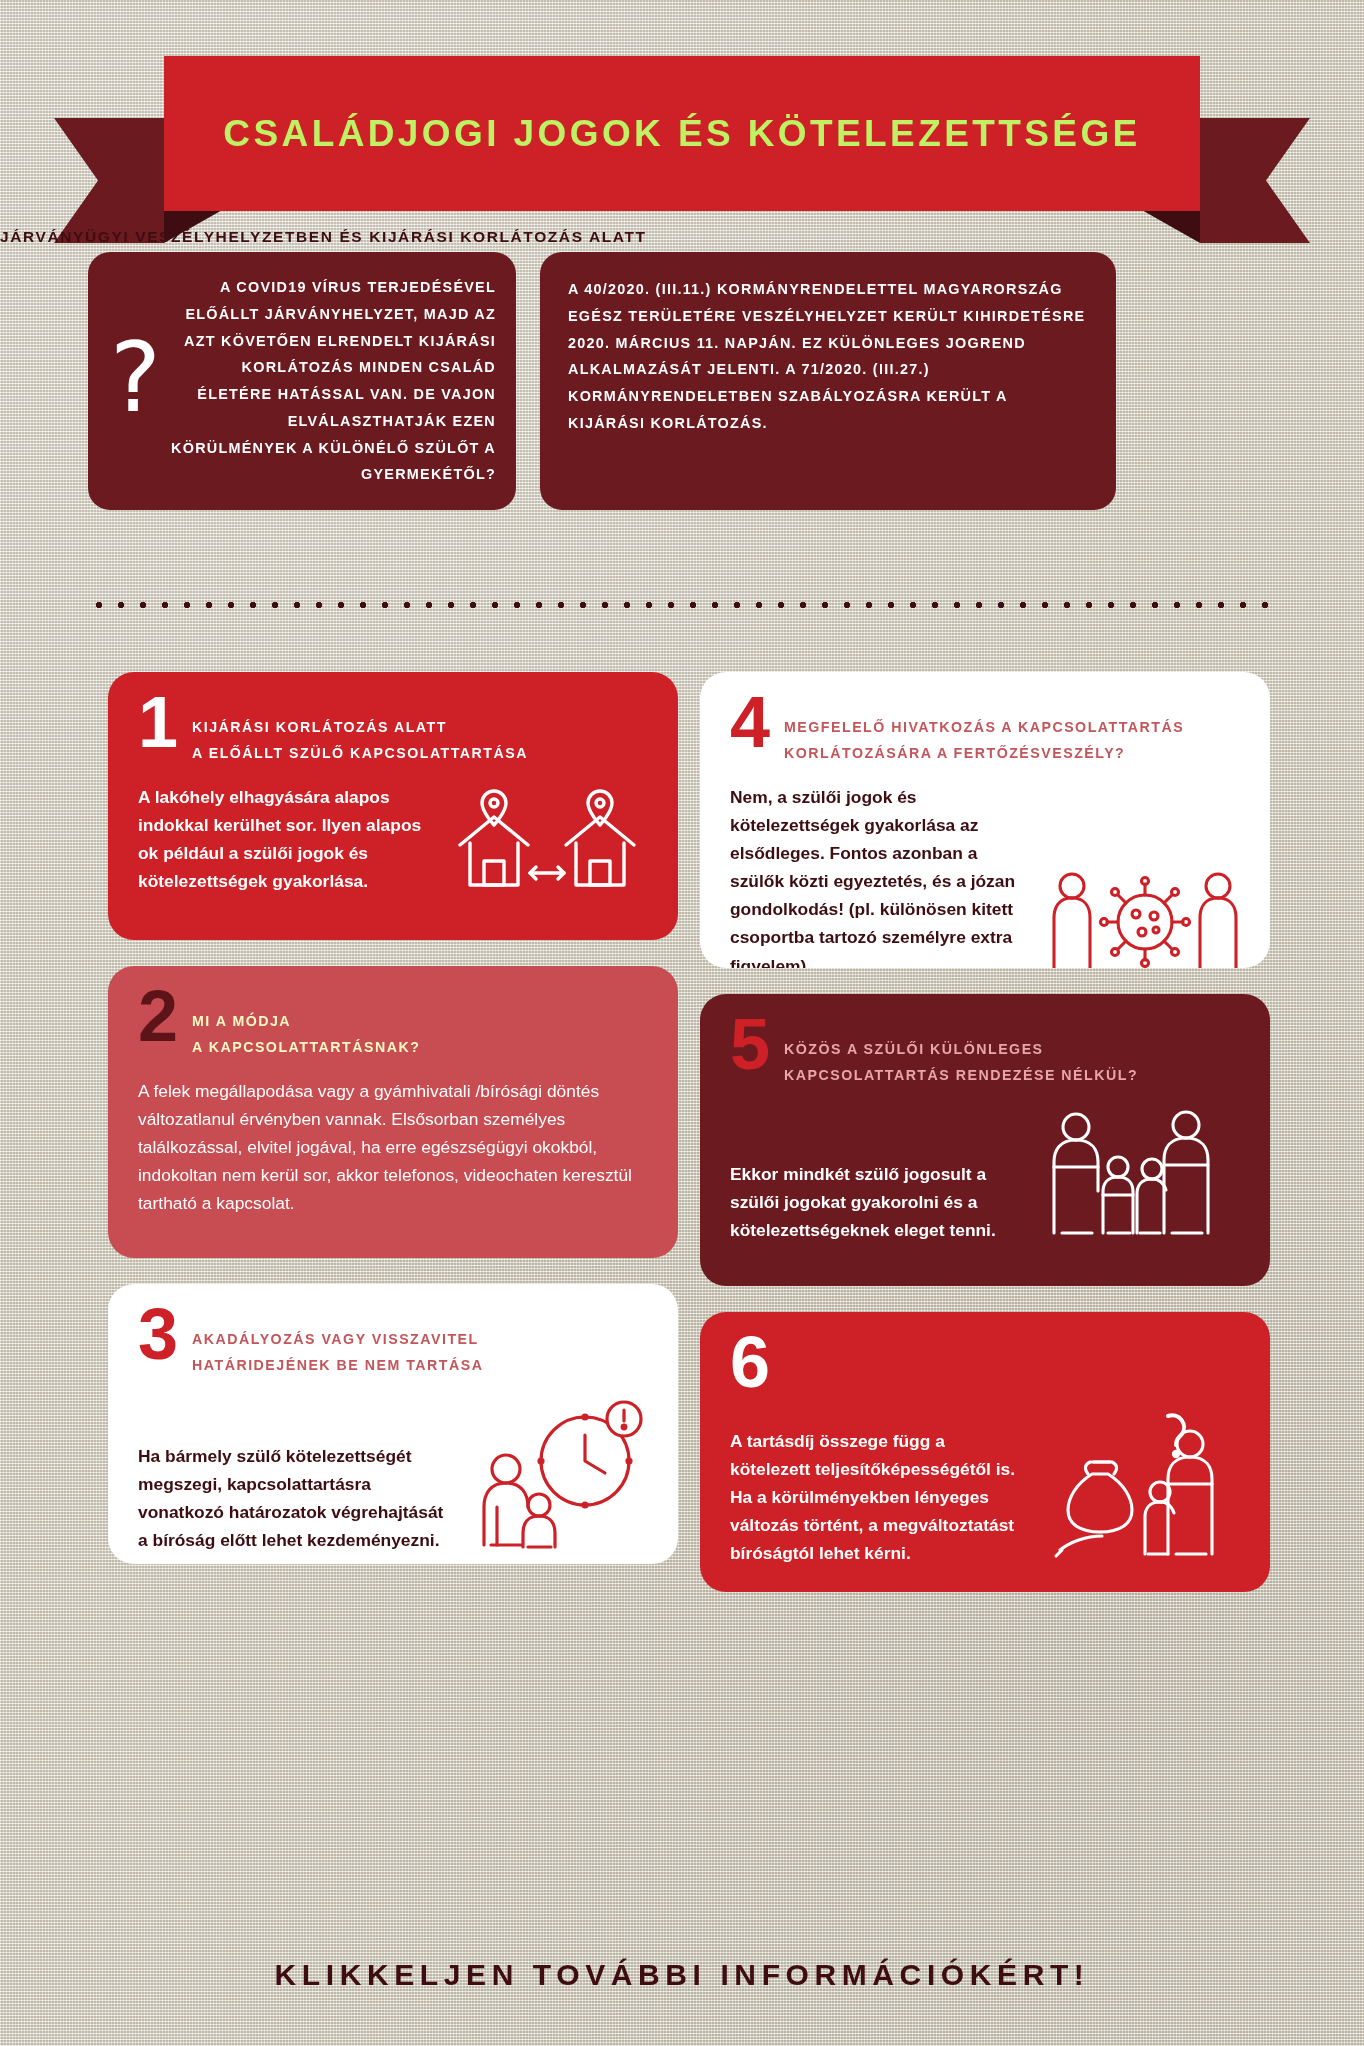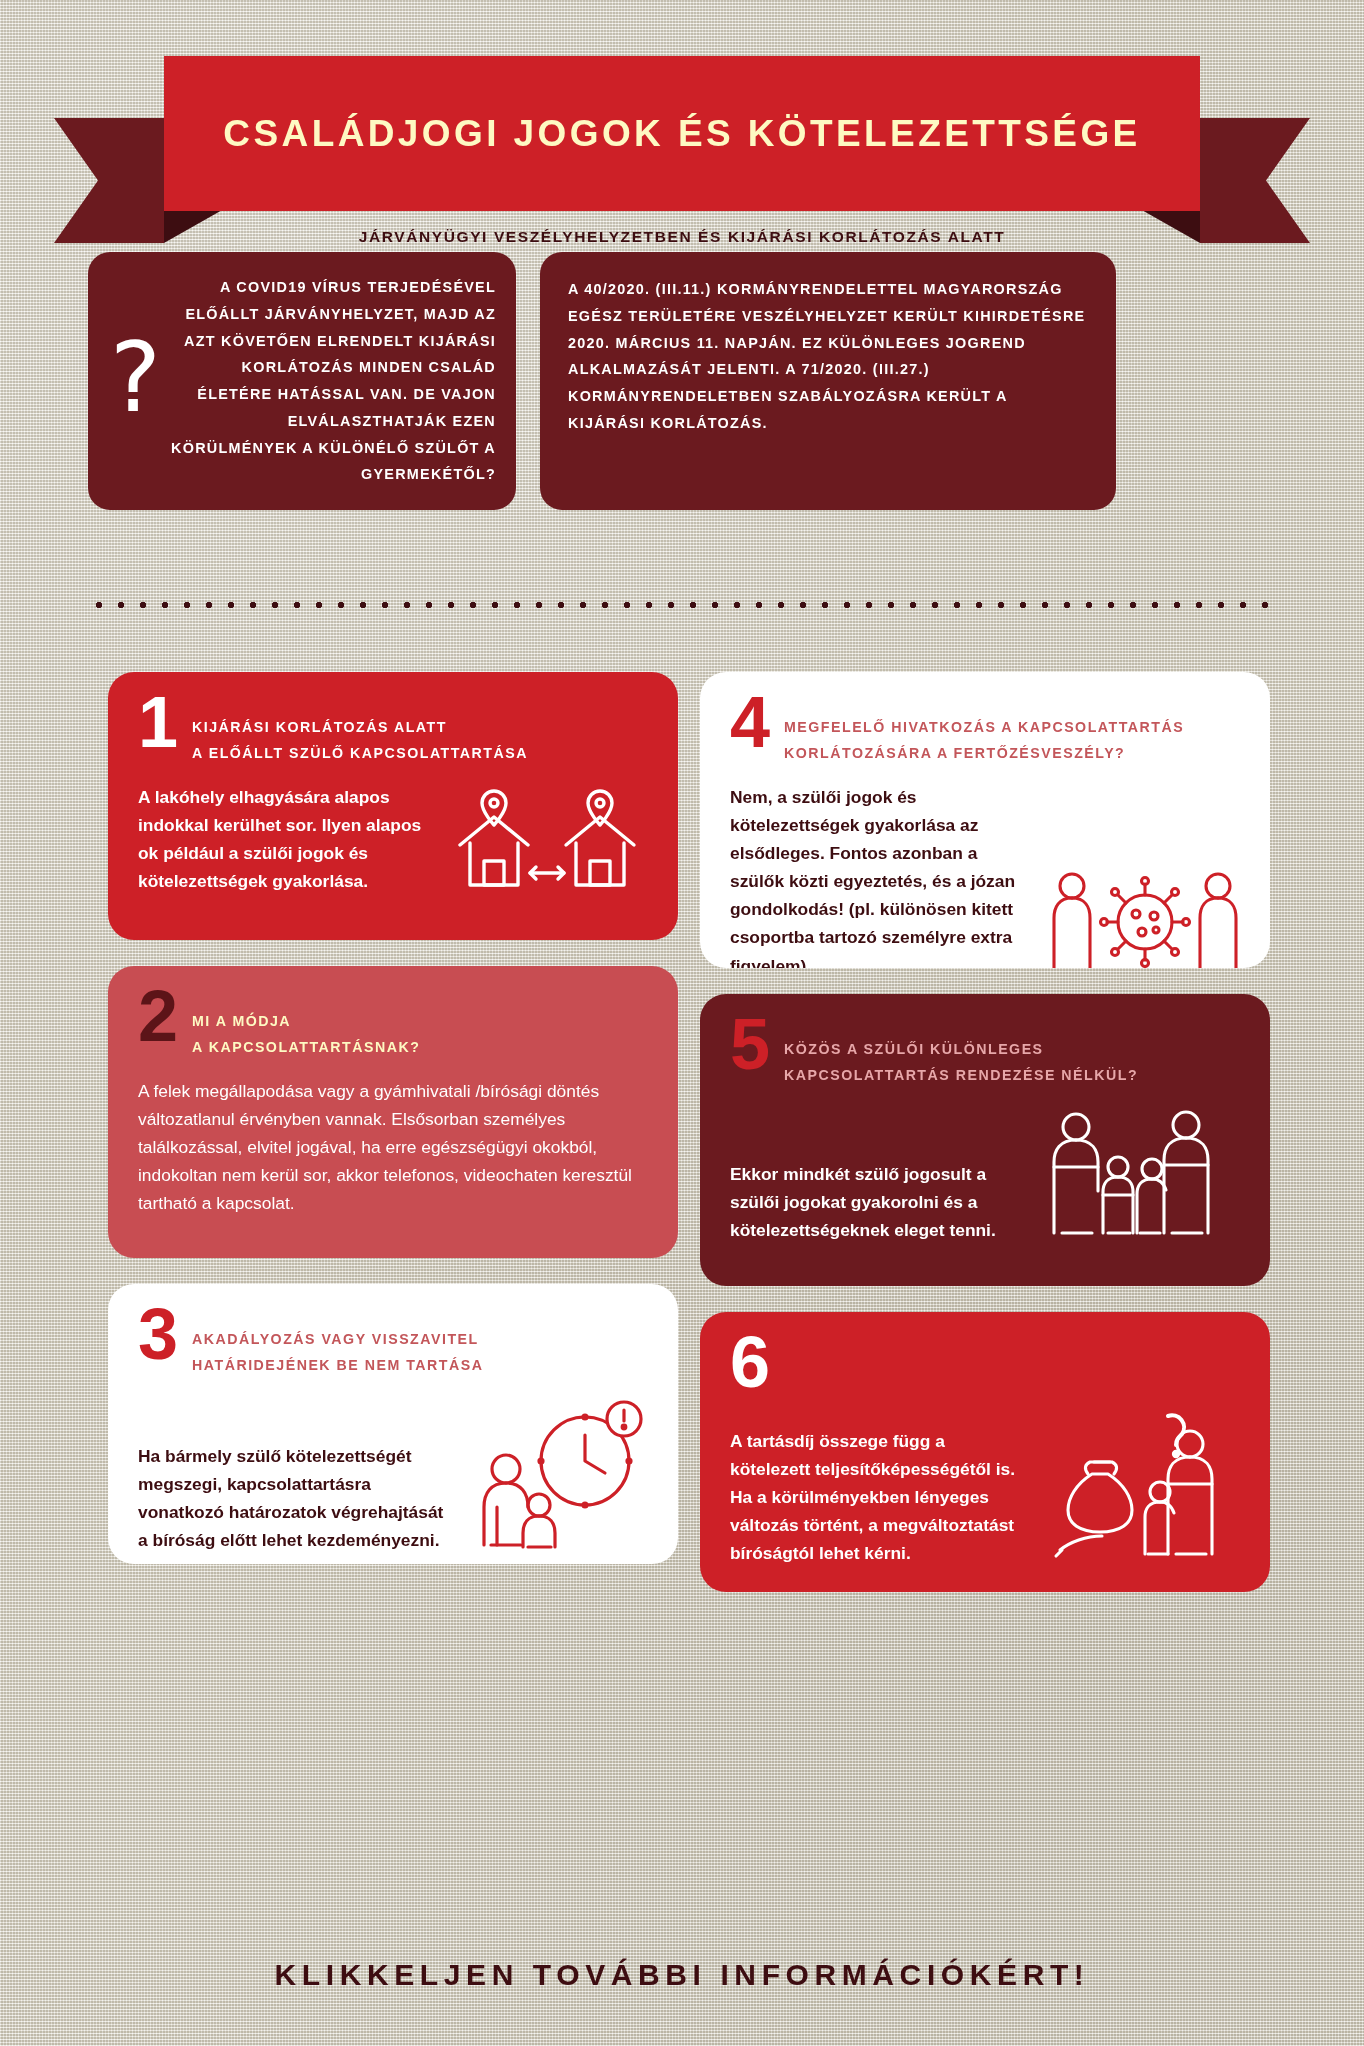"CSALÁDJOGI JOGOK ÉS KÖTELEZETTSÉGE" .ribbon .band h1 { color: #fef9c3 -> #bef264 }
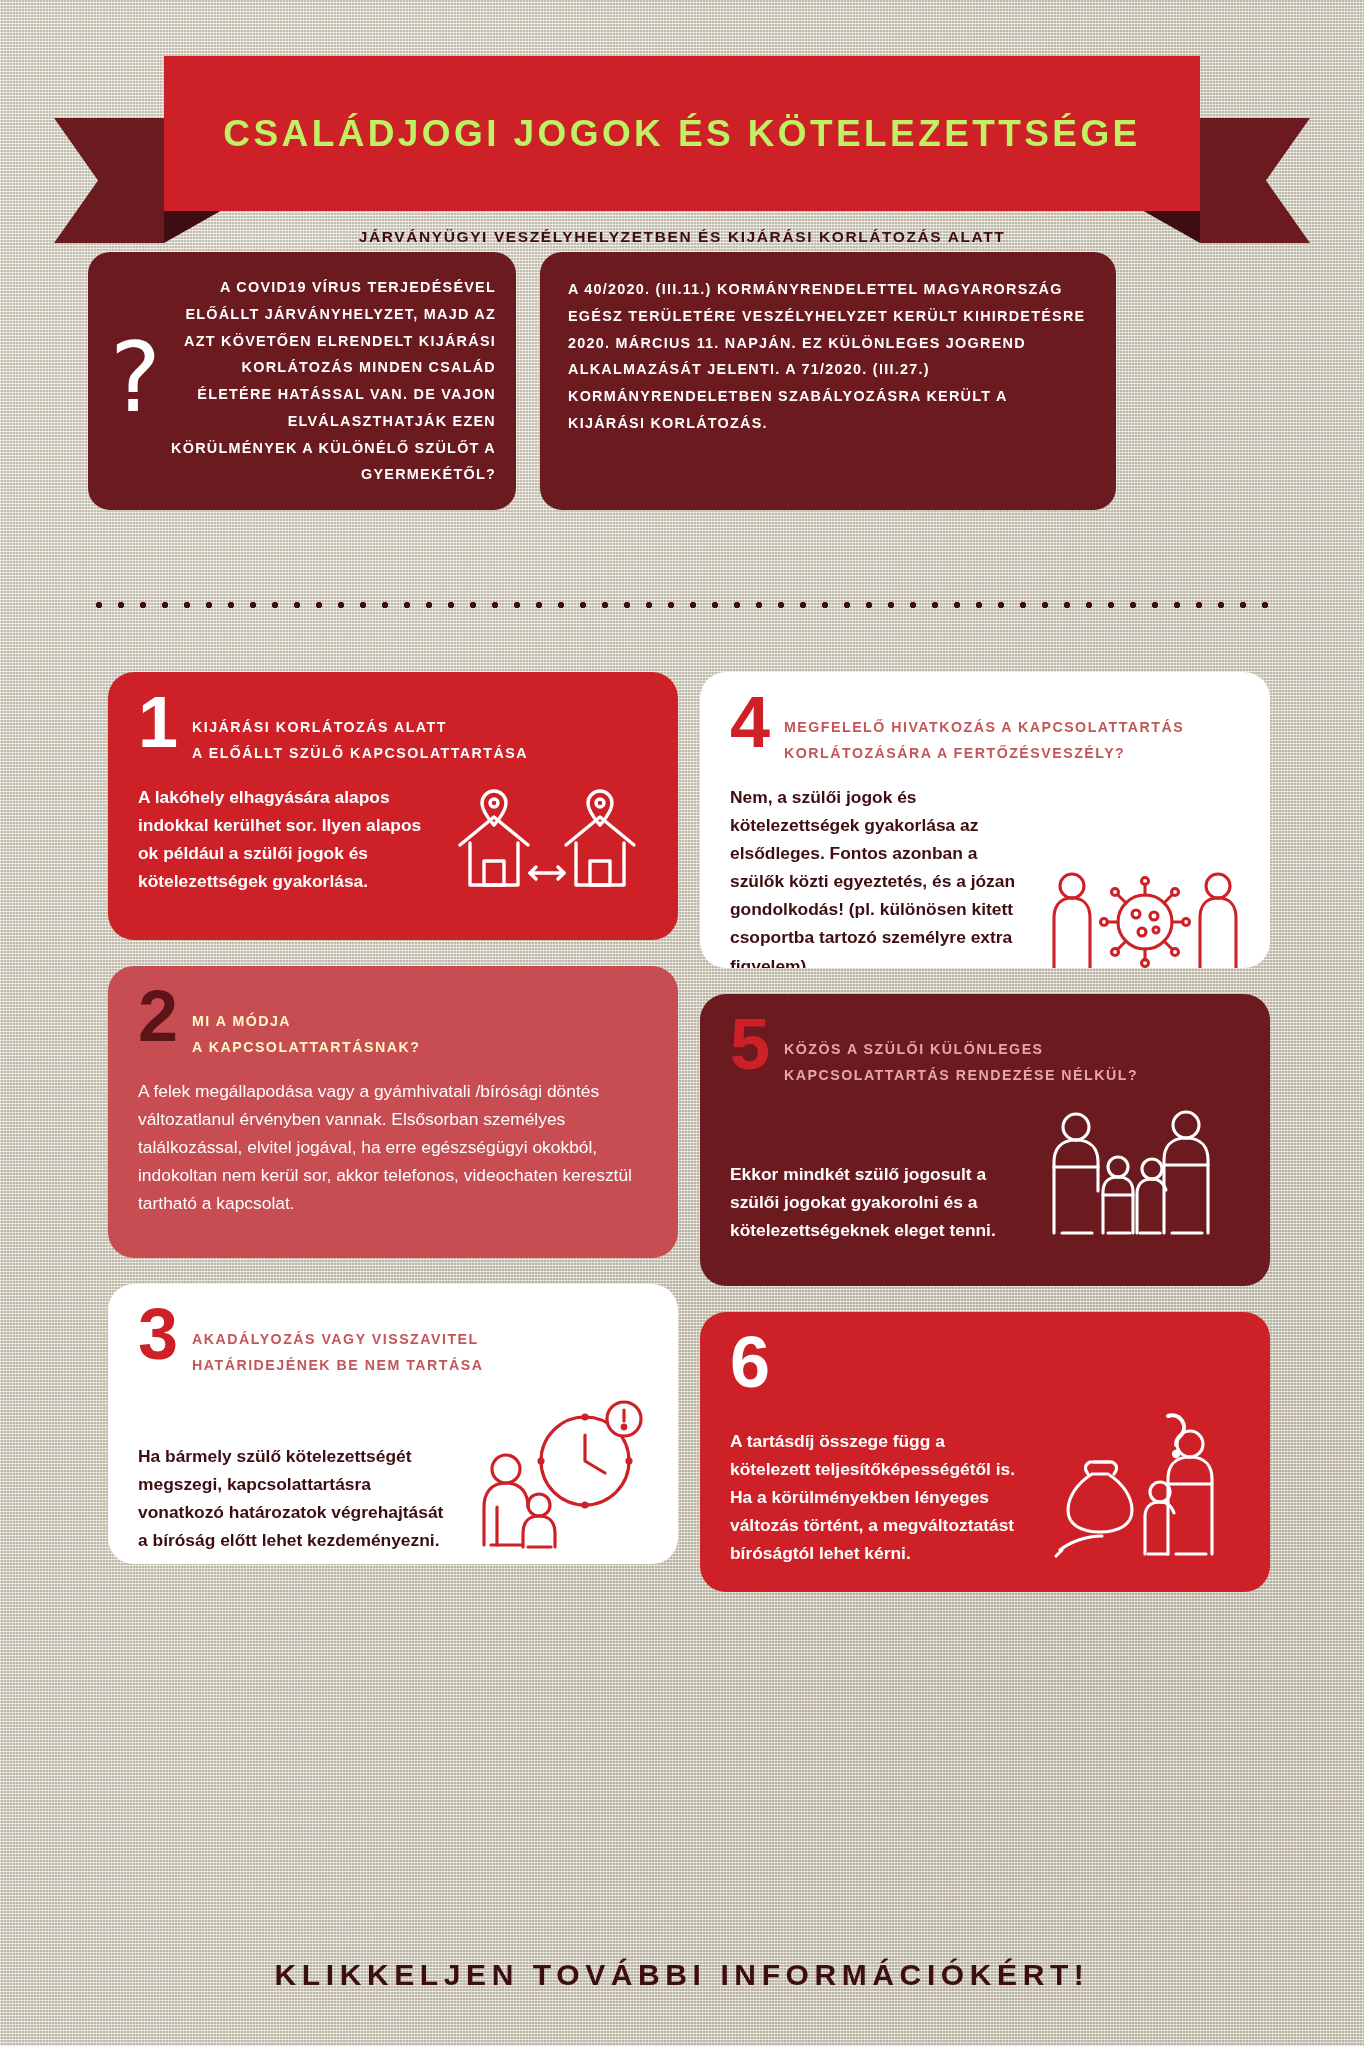"JÁRVÁNYÜGYI VESZÉLYHELYZETBEN ÉS" .subtitle { text-align: center -> left }
